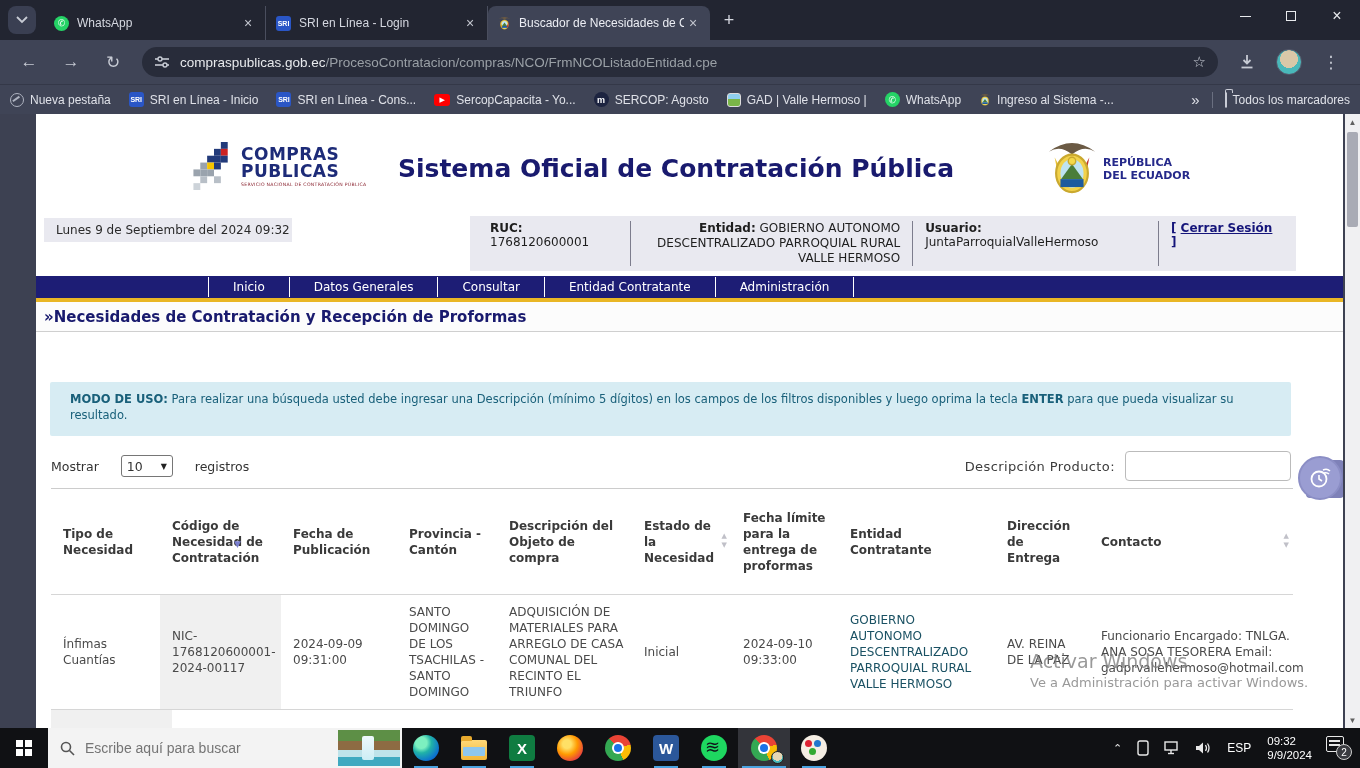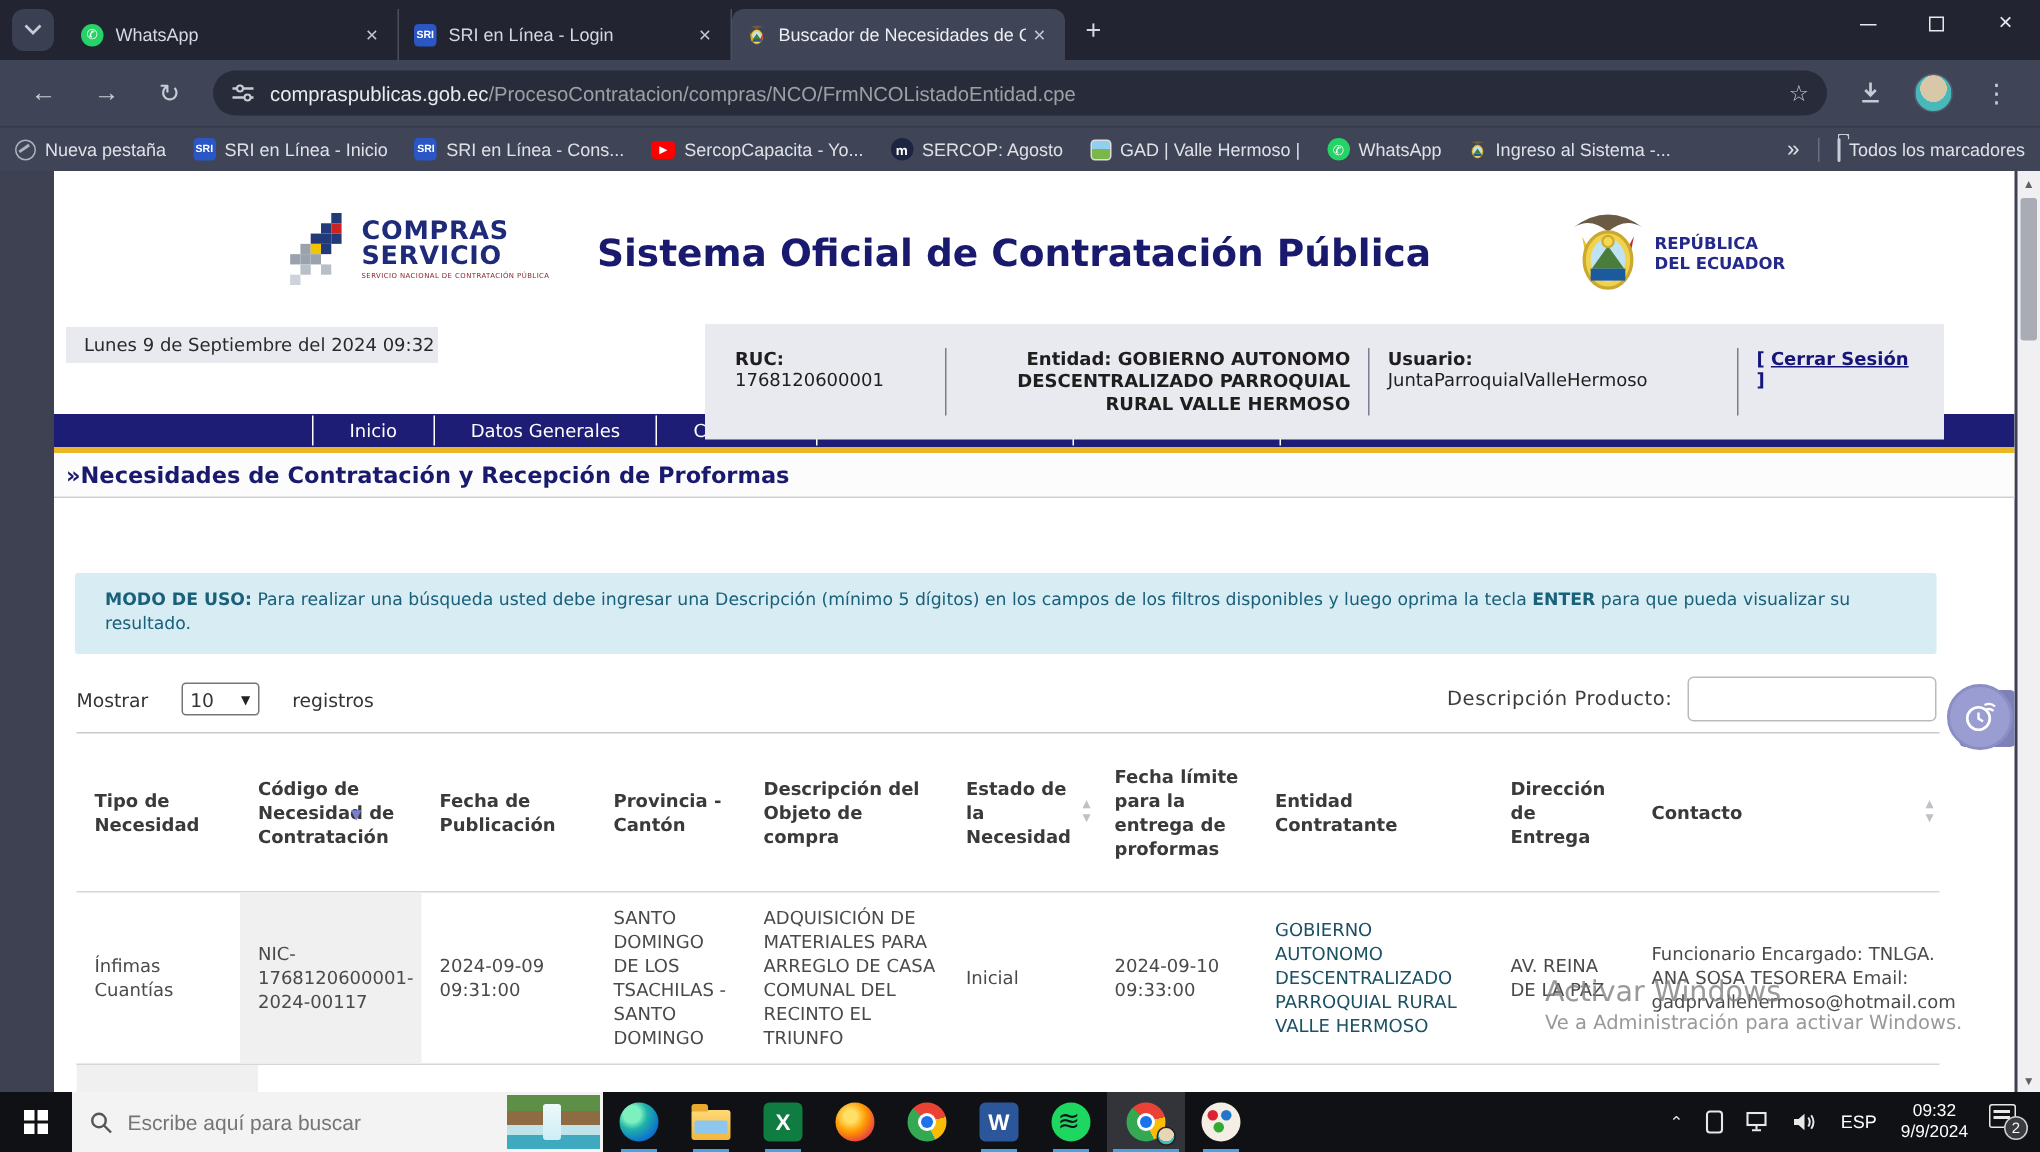"SERVICIO" div.l1 { text: SERVICIO -> PUBLICAS }
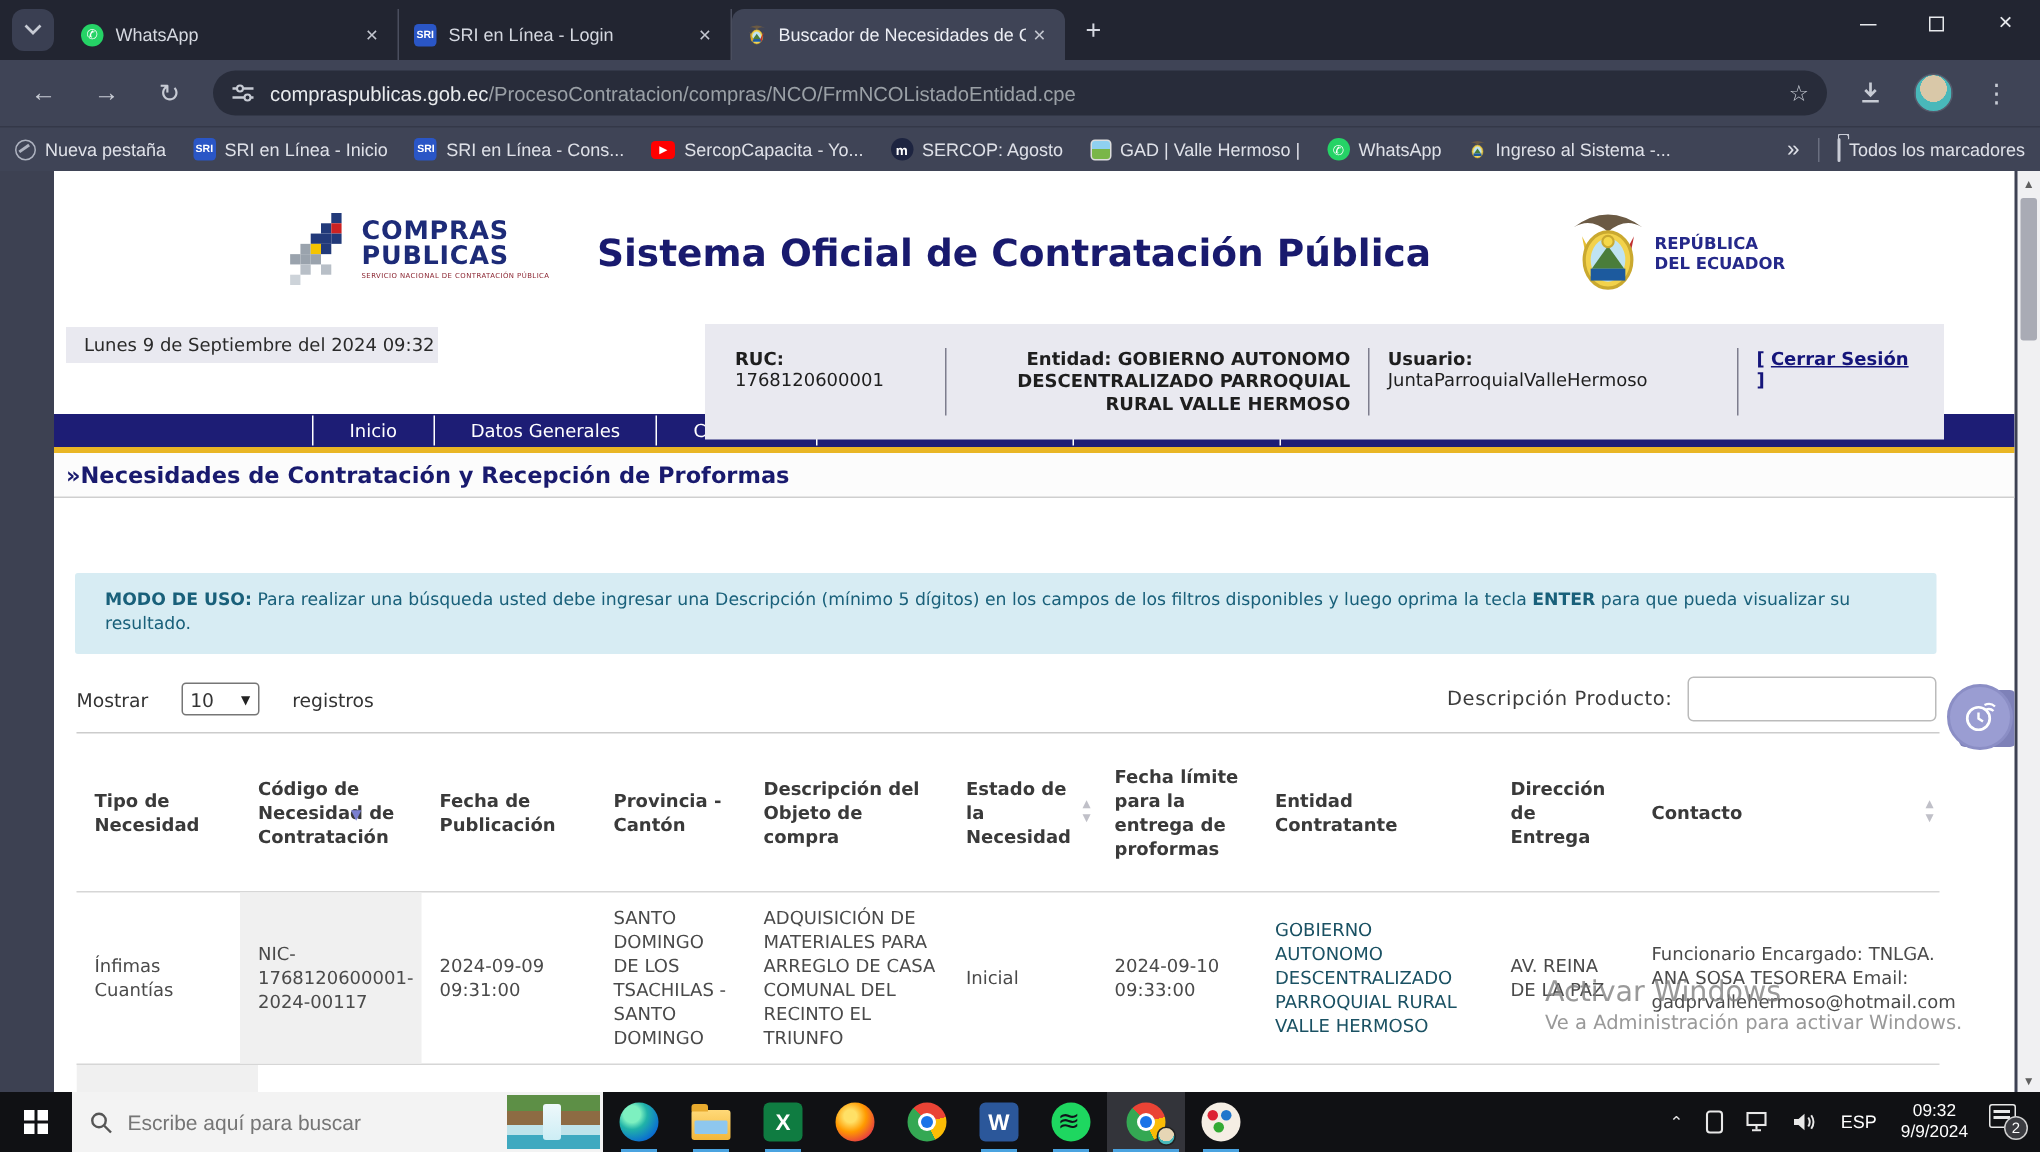"RUC: 1768120600001" .session-box { padding: 16px 10px -> 5px 10px }
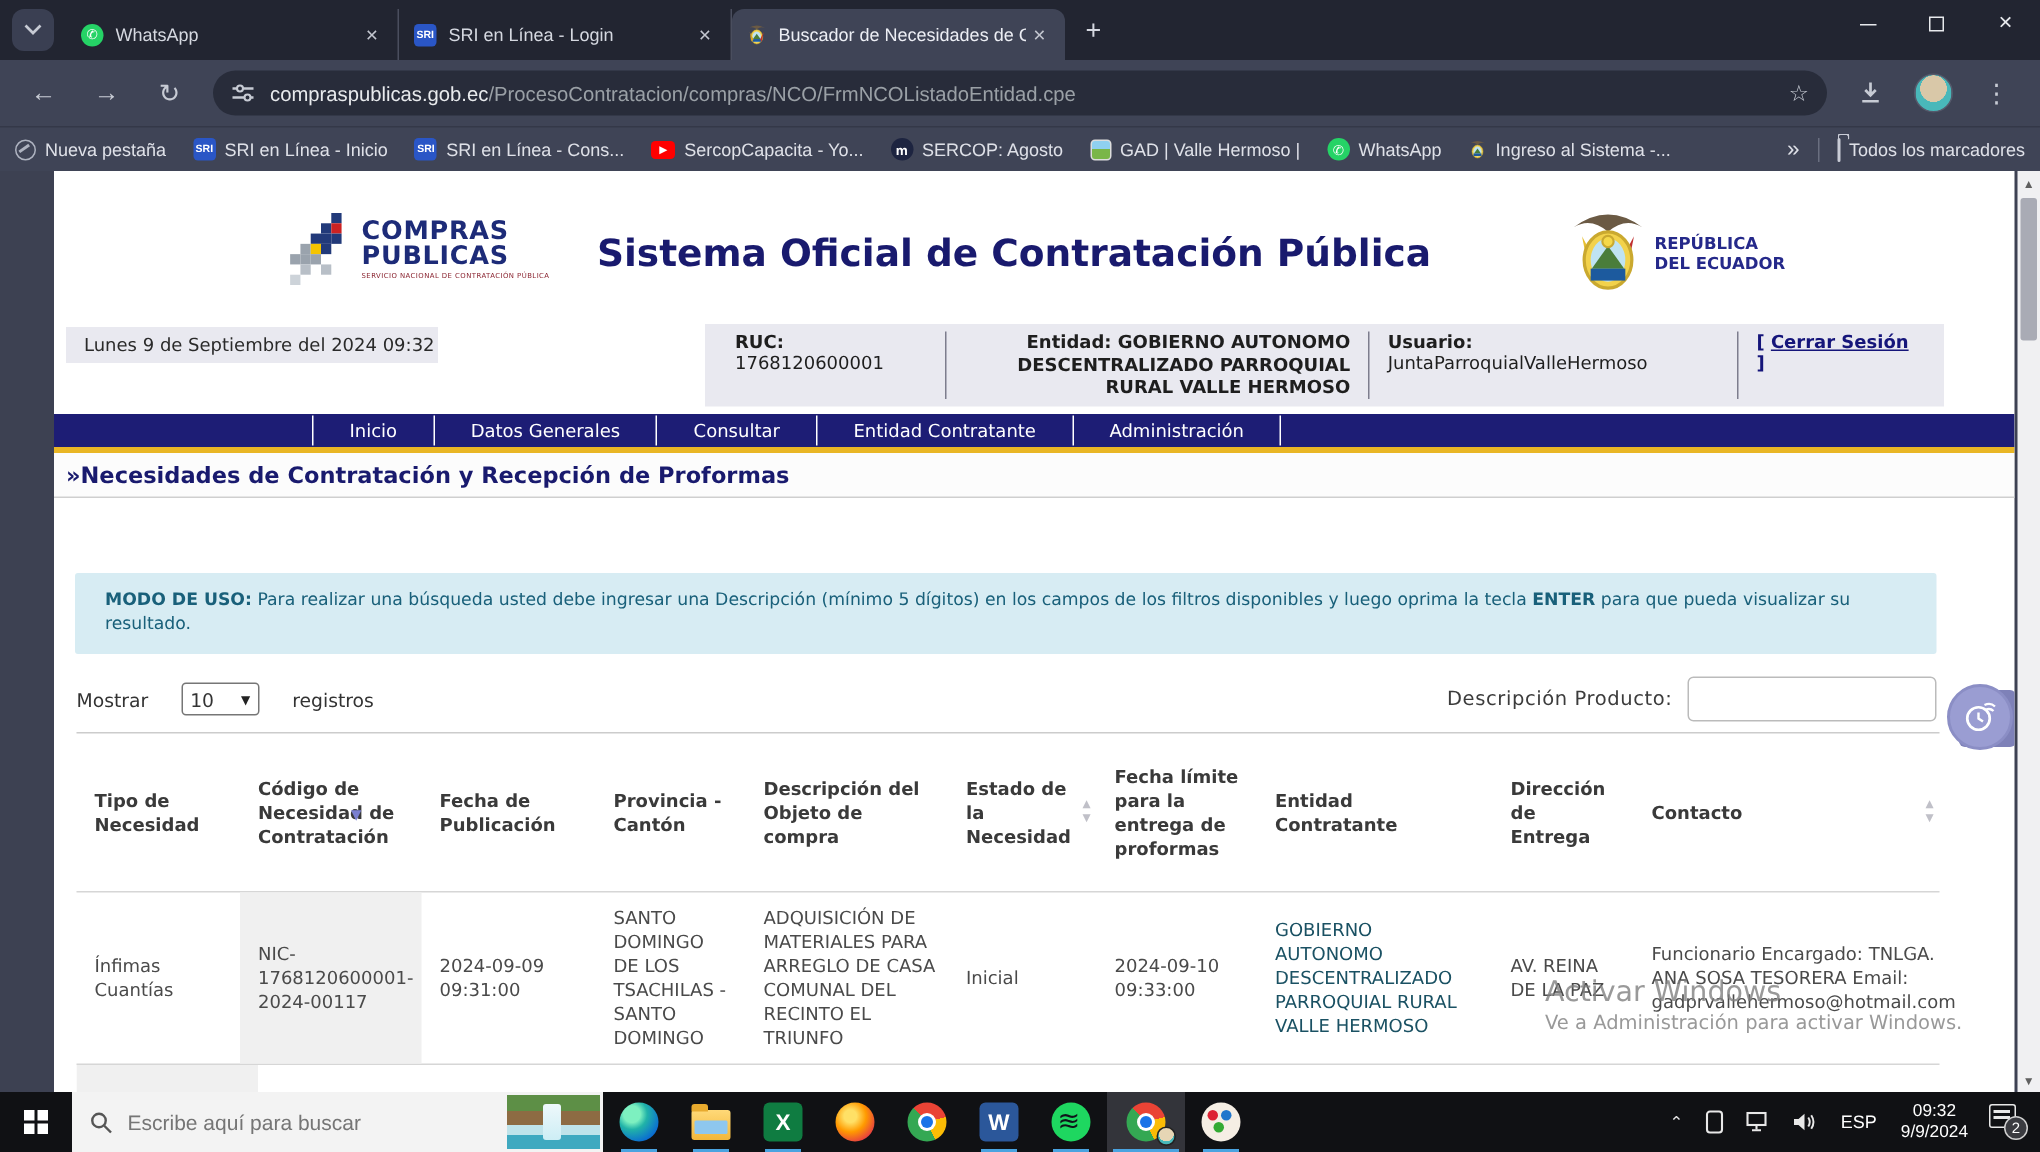"Entidad: GOBIERNO AUTONOMO" .seg-entidad { font-weight: bold -> none }
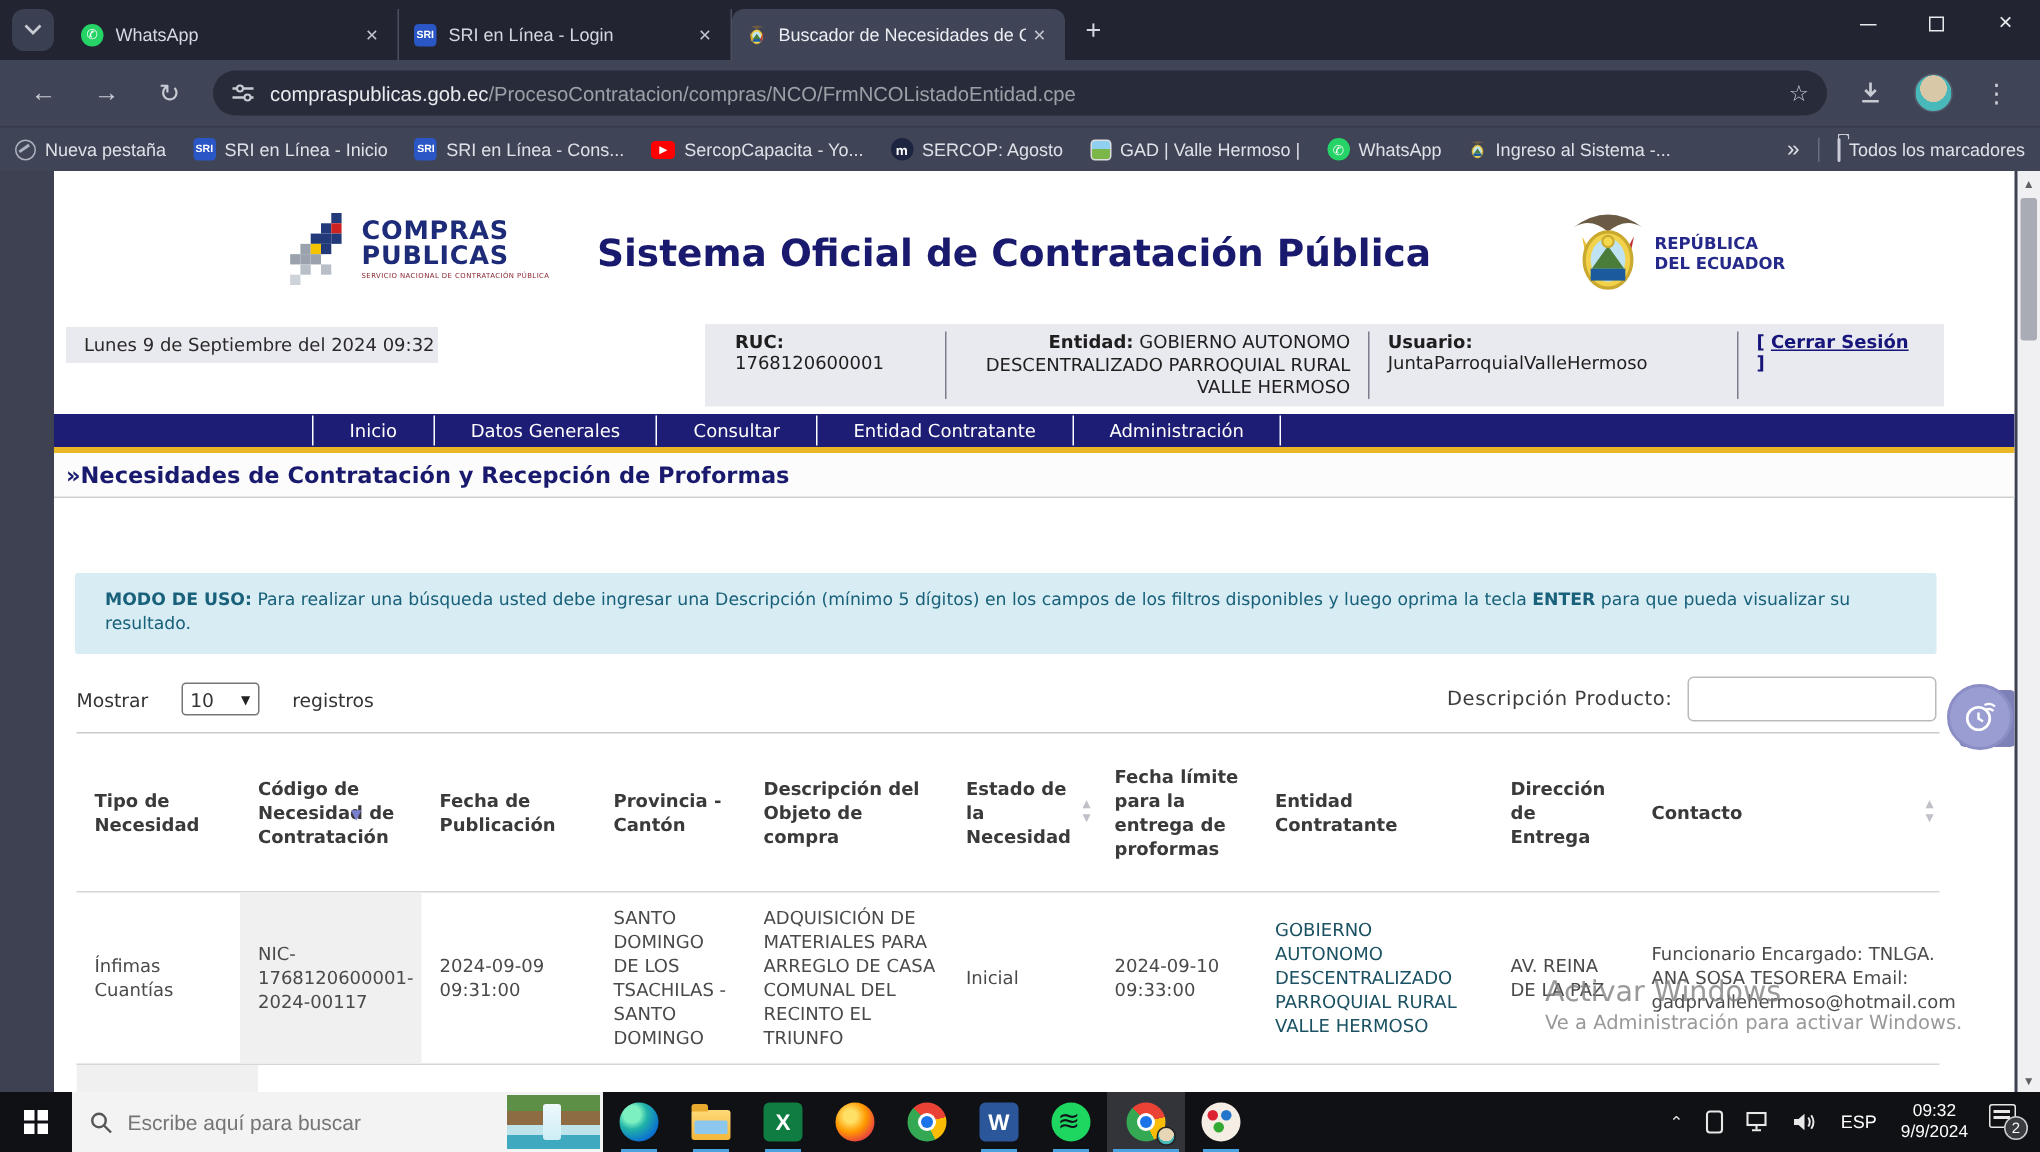"09:32" .tray-clock { text-align: center -> none }
